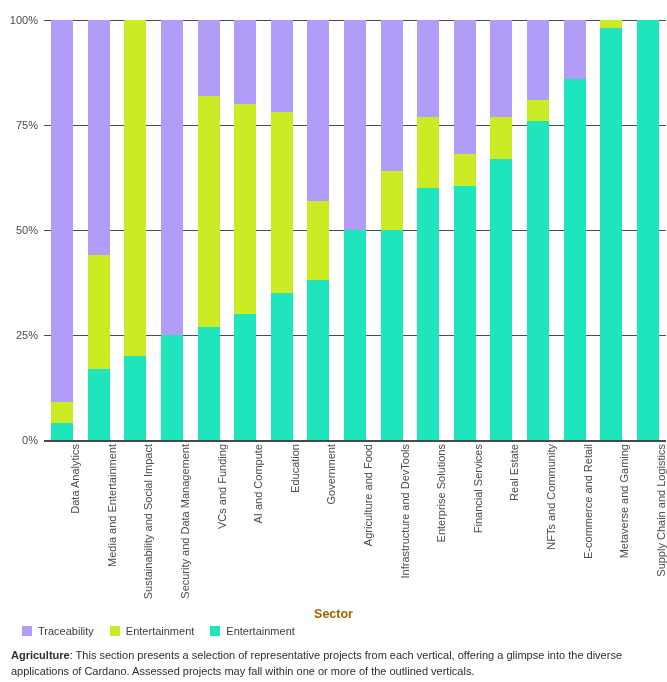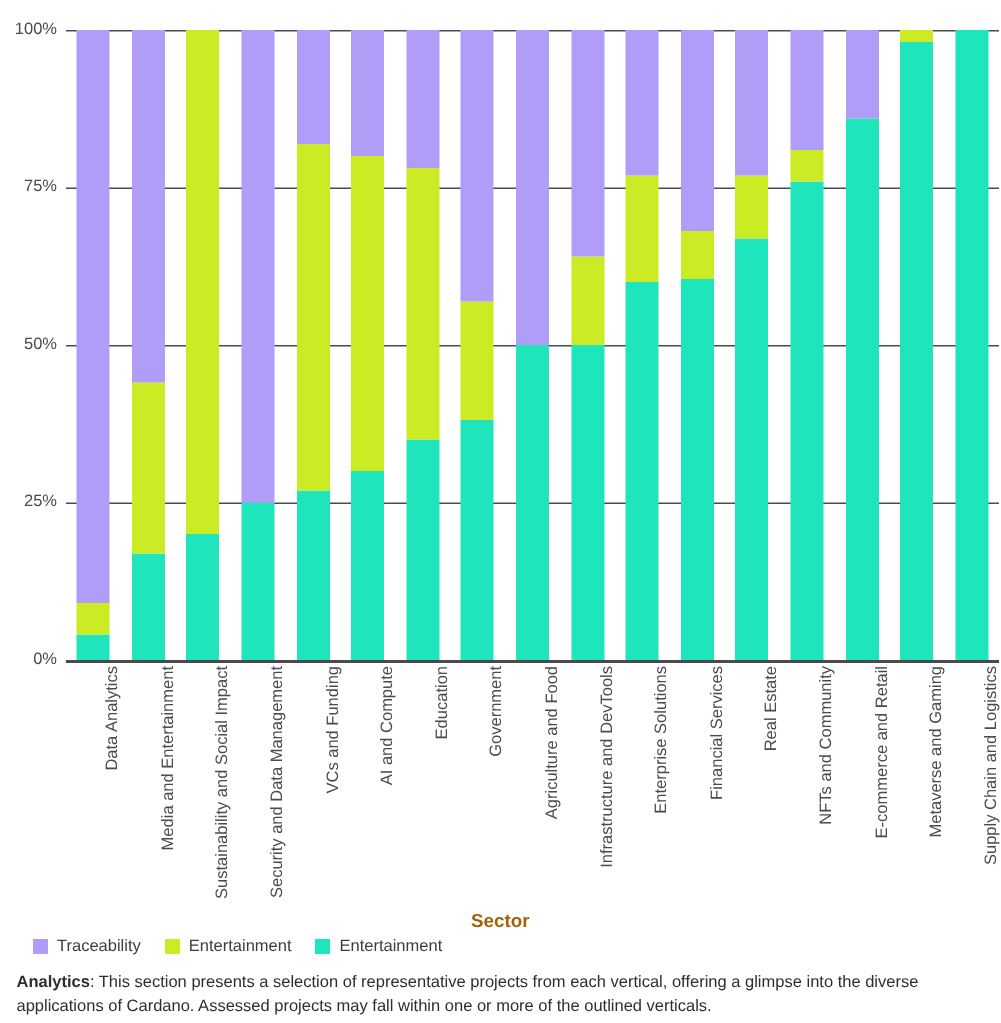"Analytics" b { text: Analytics -> Agriculture }
